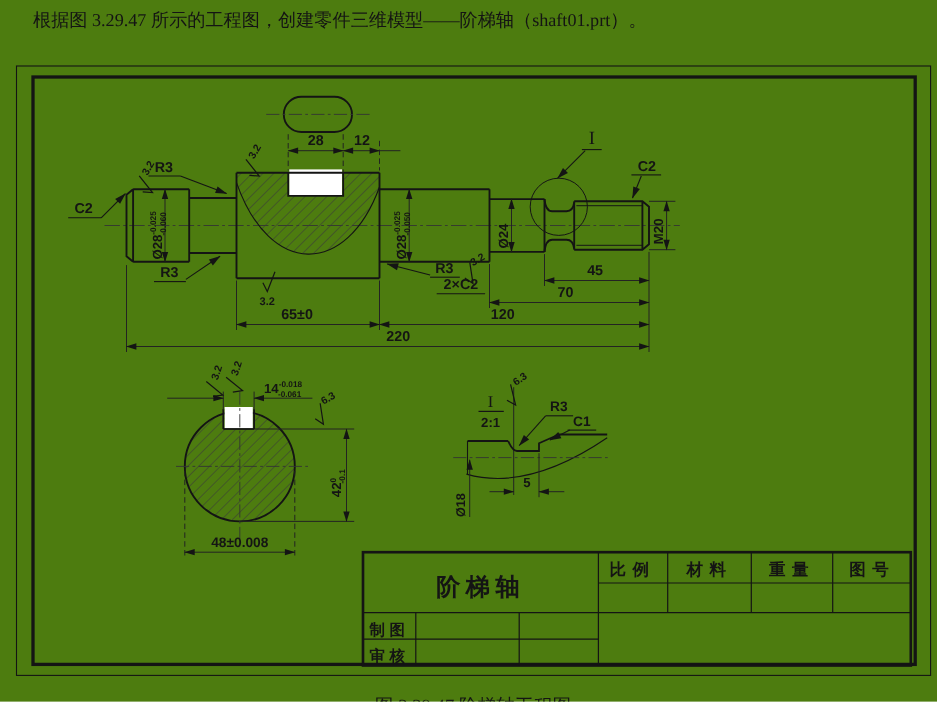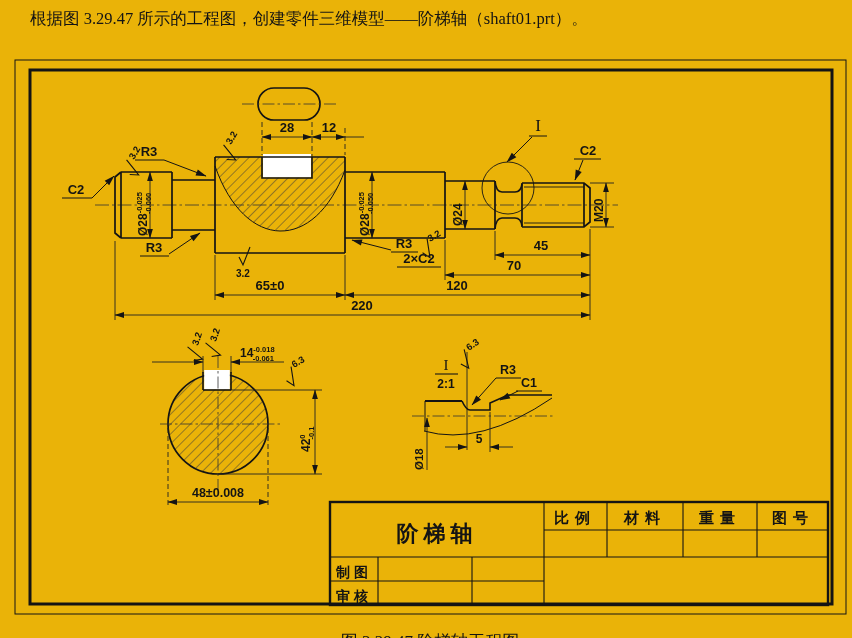"根据图 3.29.47" .page { background: #eab308 -> #4d7c0f }
